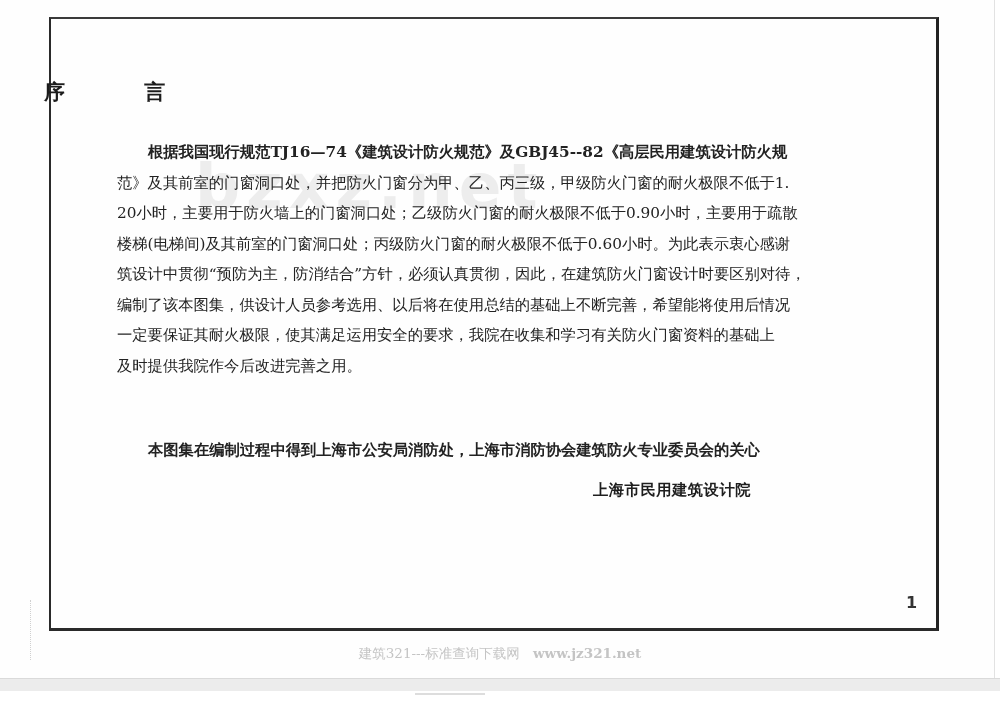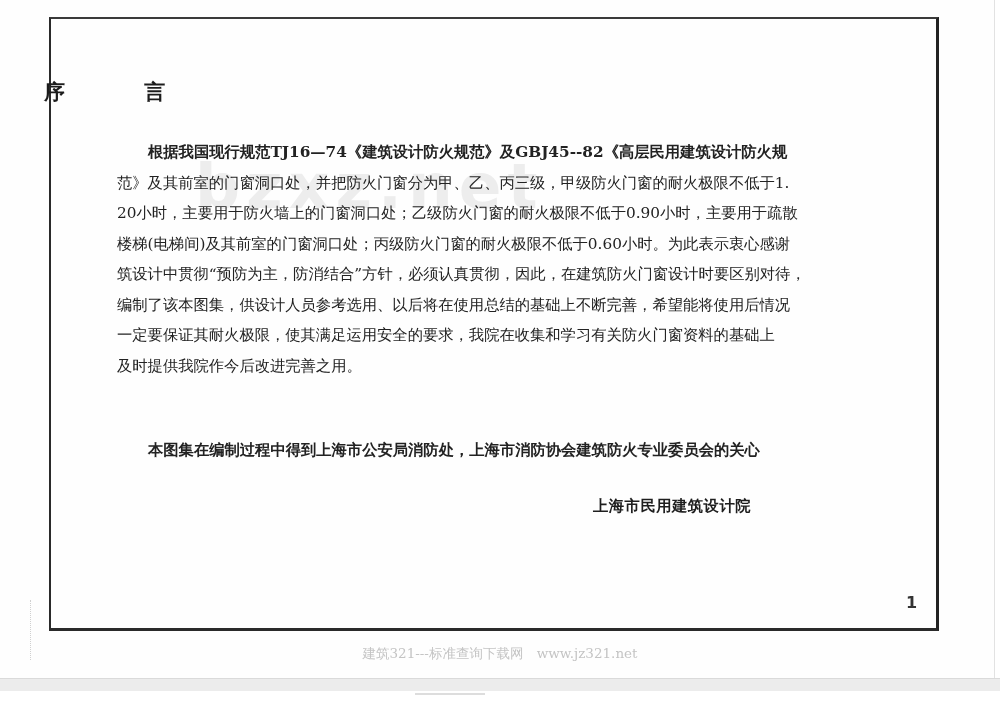"上海市民用建筑设计院" .signature { margin-top: 16px -> none }
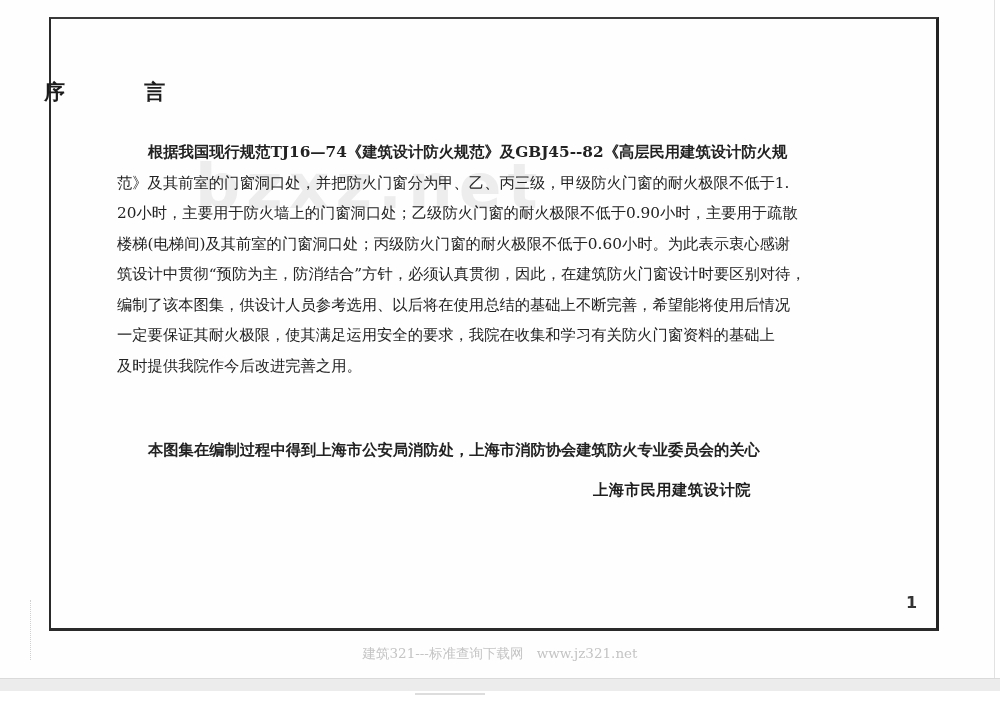"www.jz321.net" .footer-credit .site { font-weight: none -> bold }
